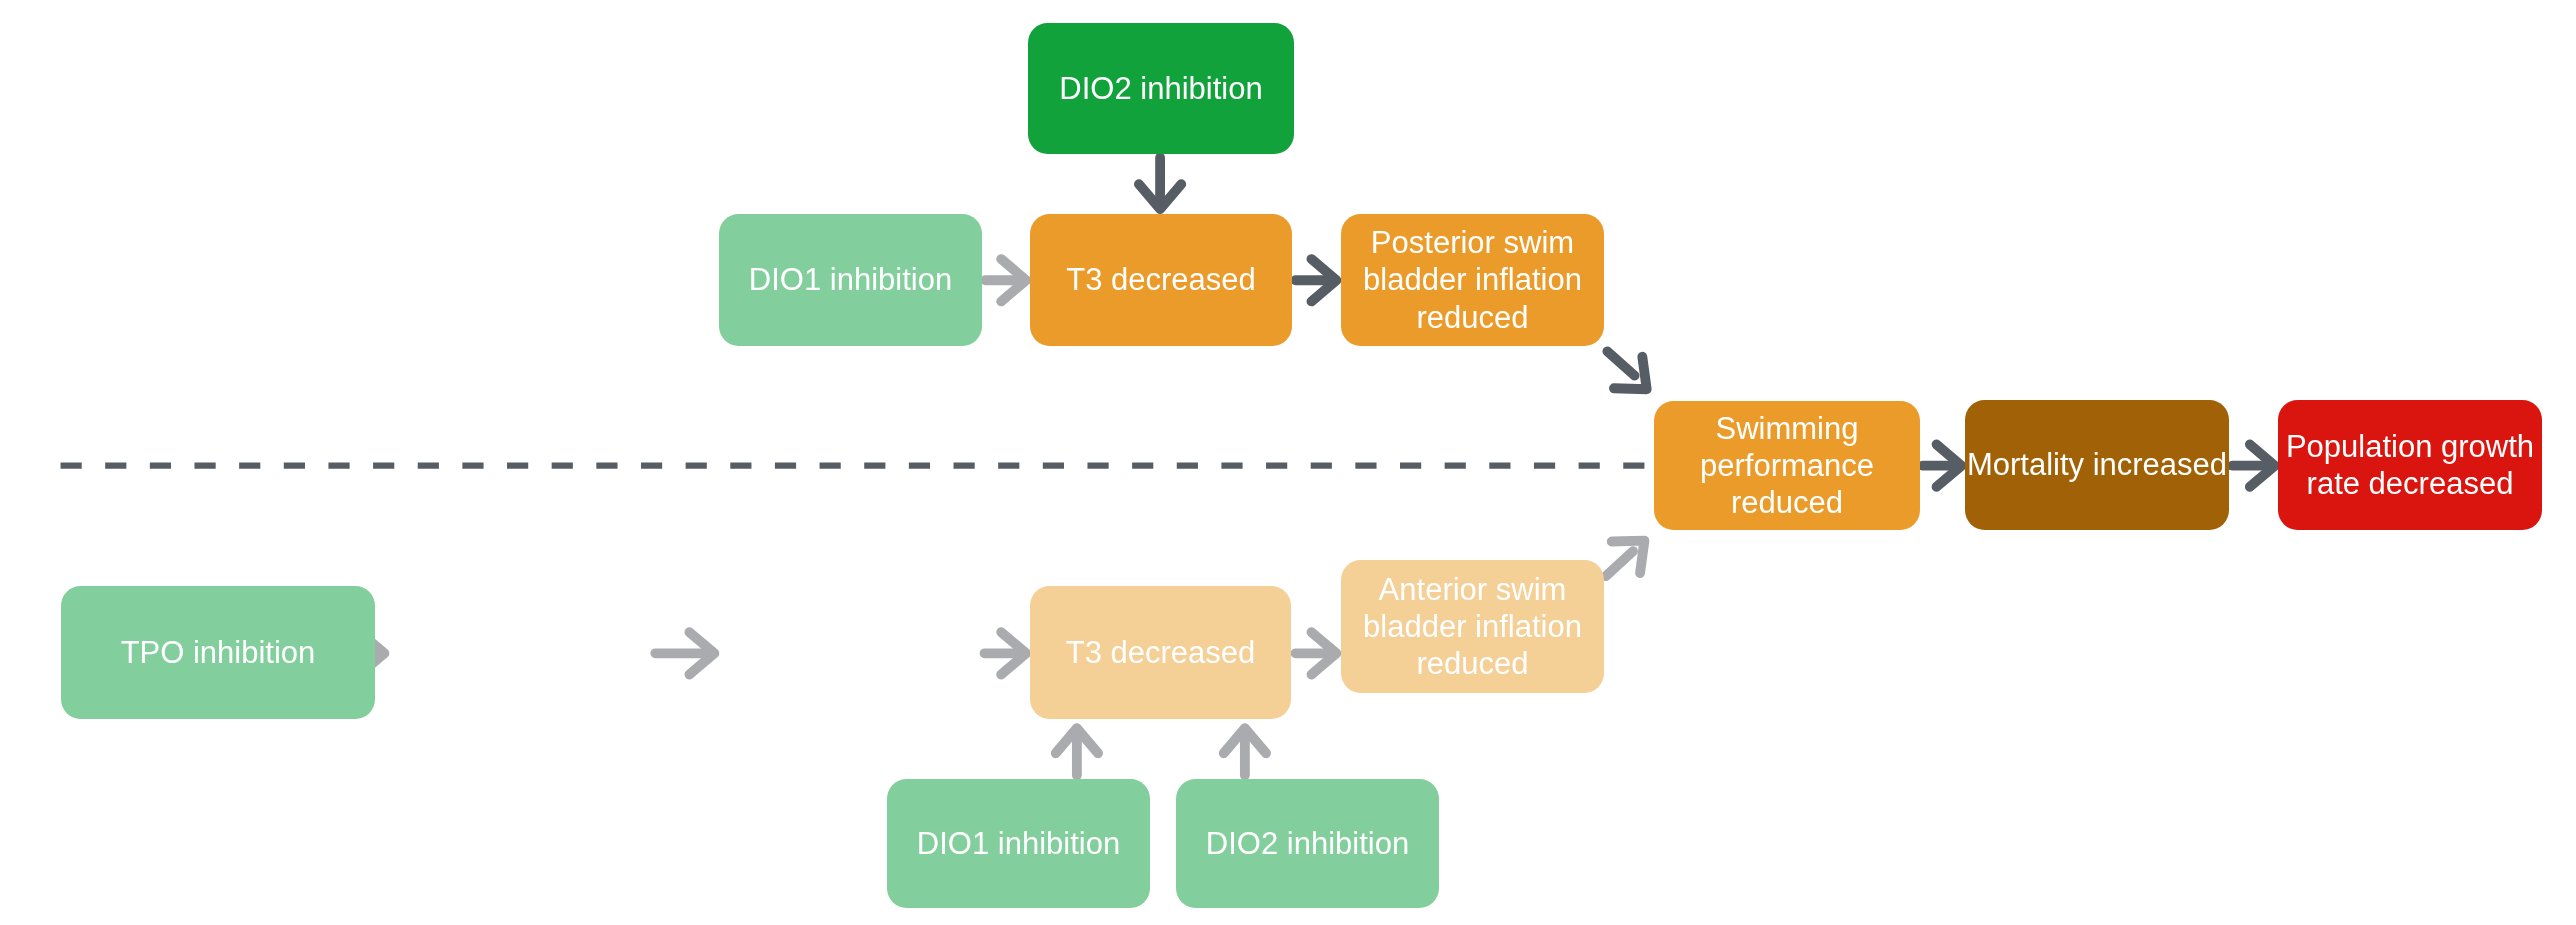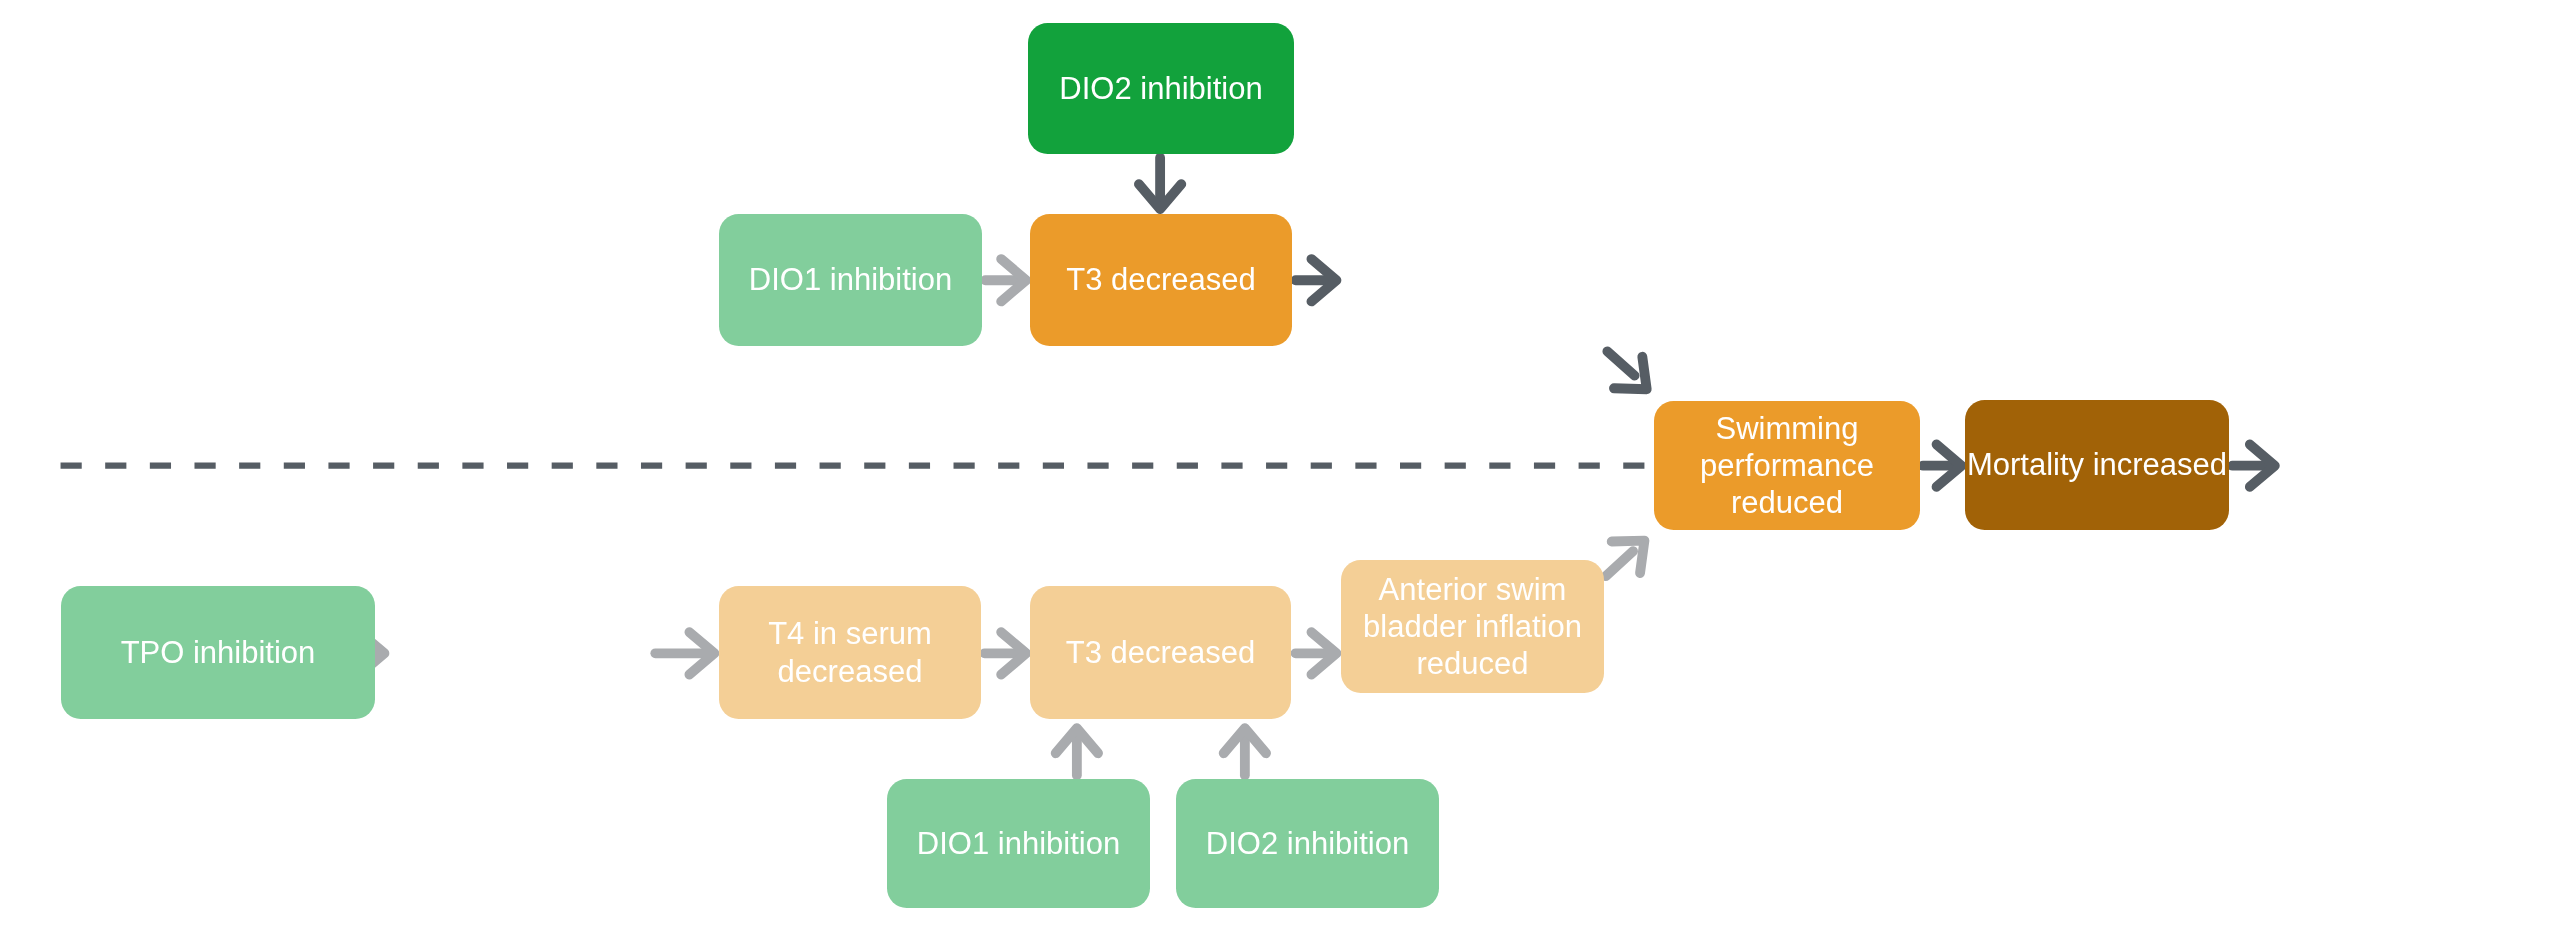"Posterior swim bladder inflation reduced" div.node { html: none -> <div> <span>Posterior swim bladder inflation reduced</span> </div> }
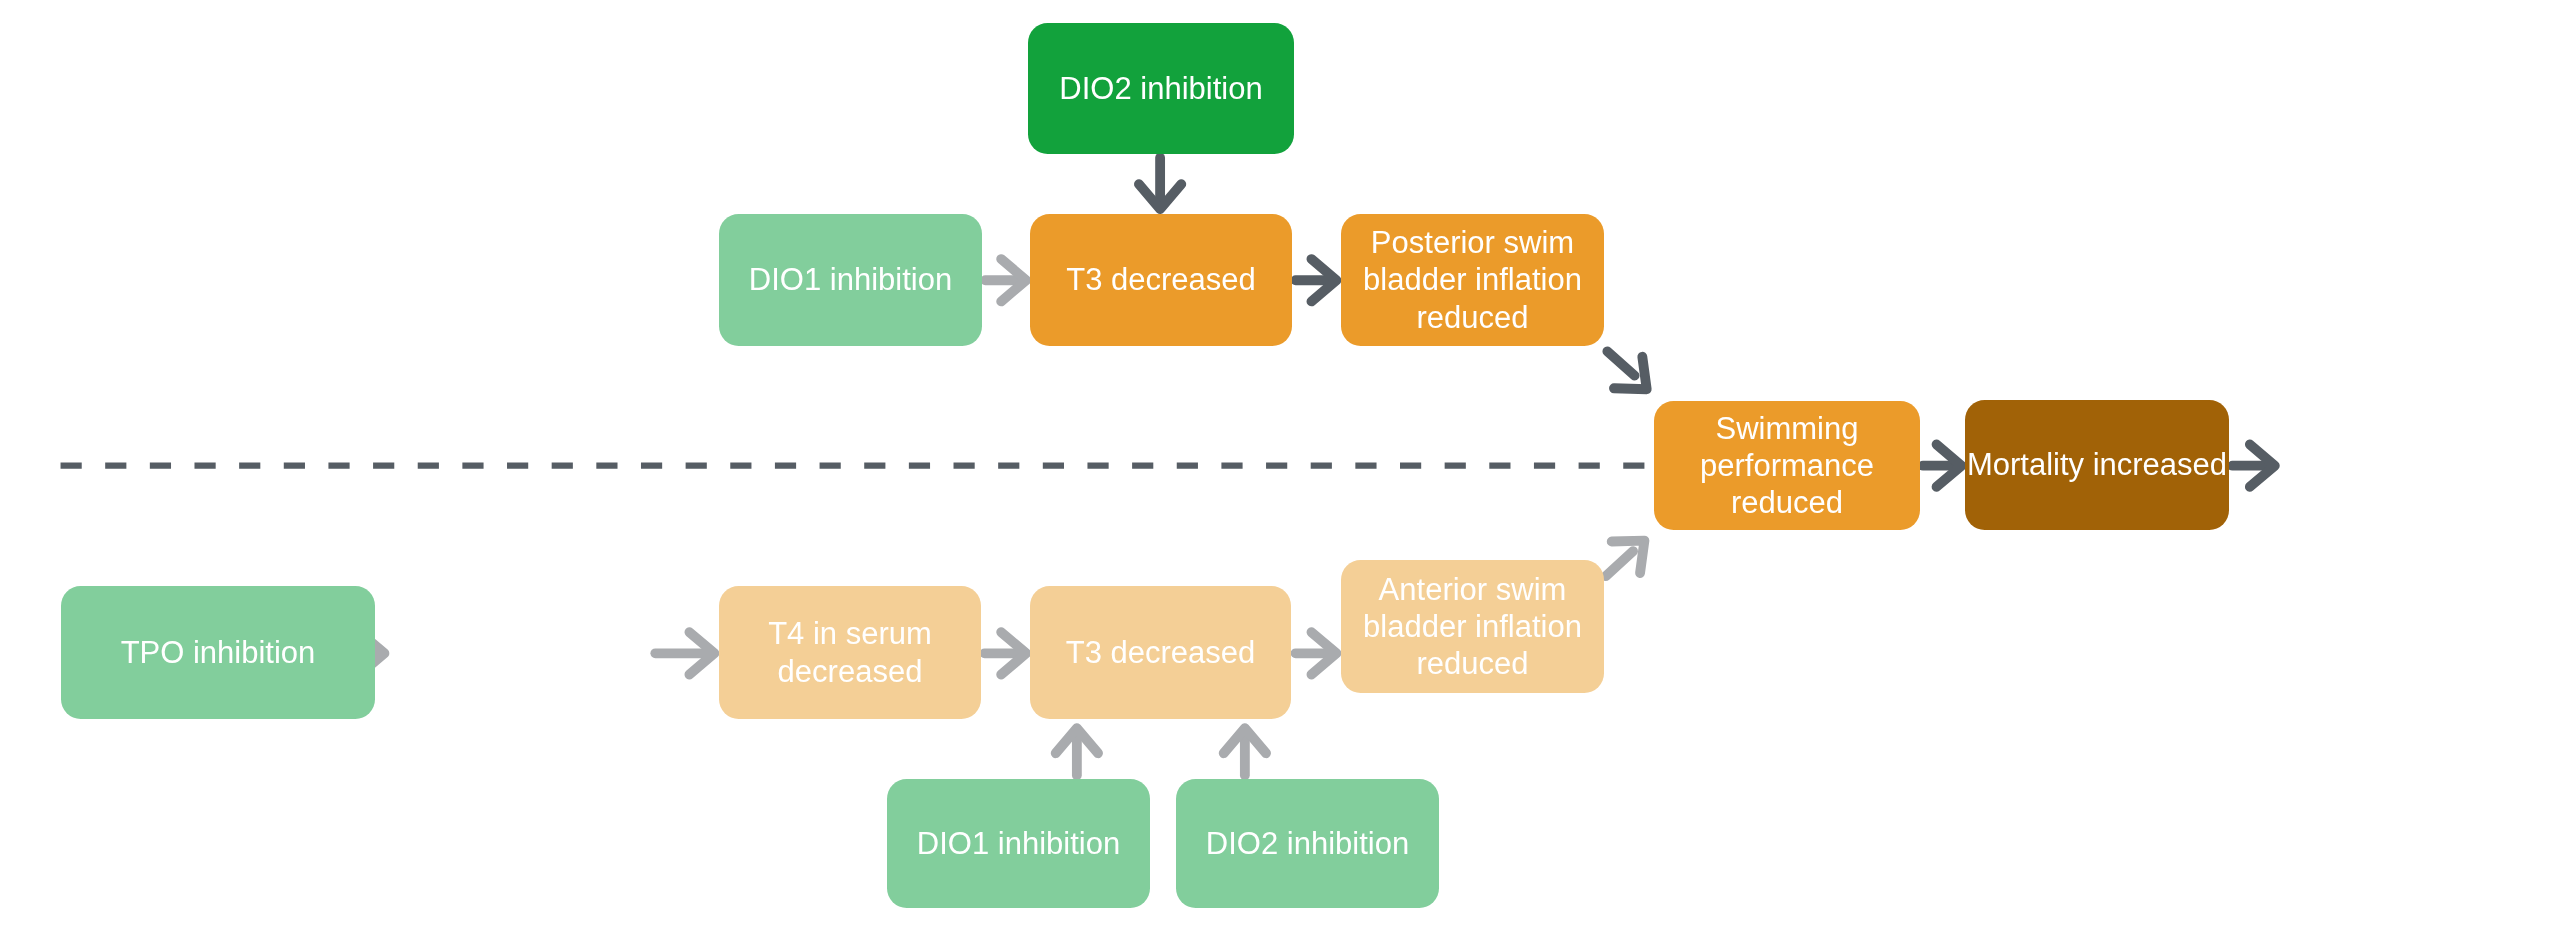"Population growth rate decreased" div.node { html: none -> <div> <span>Population growth rate decreased</span> </div> }
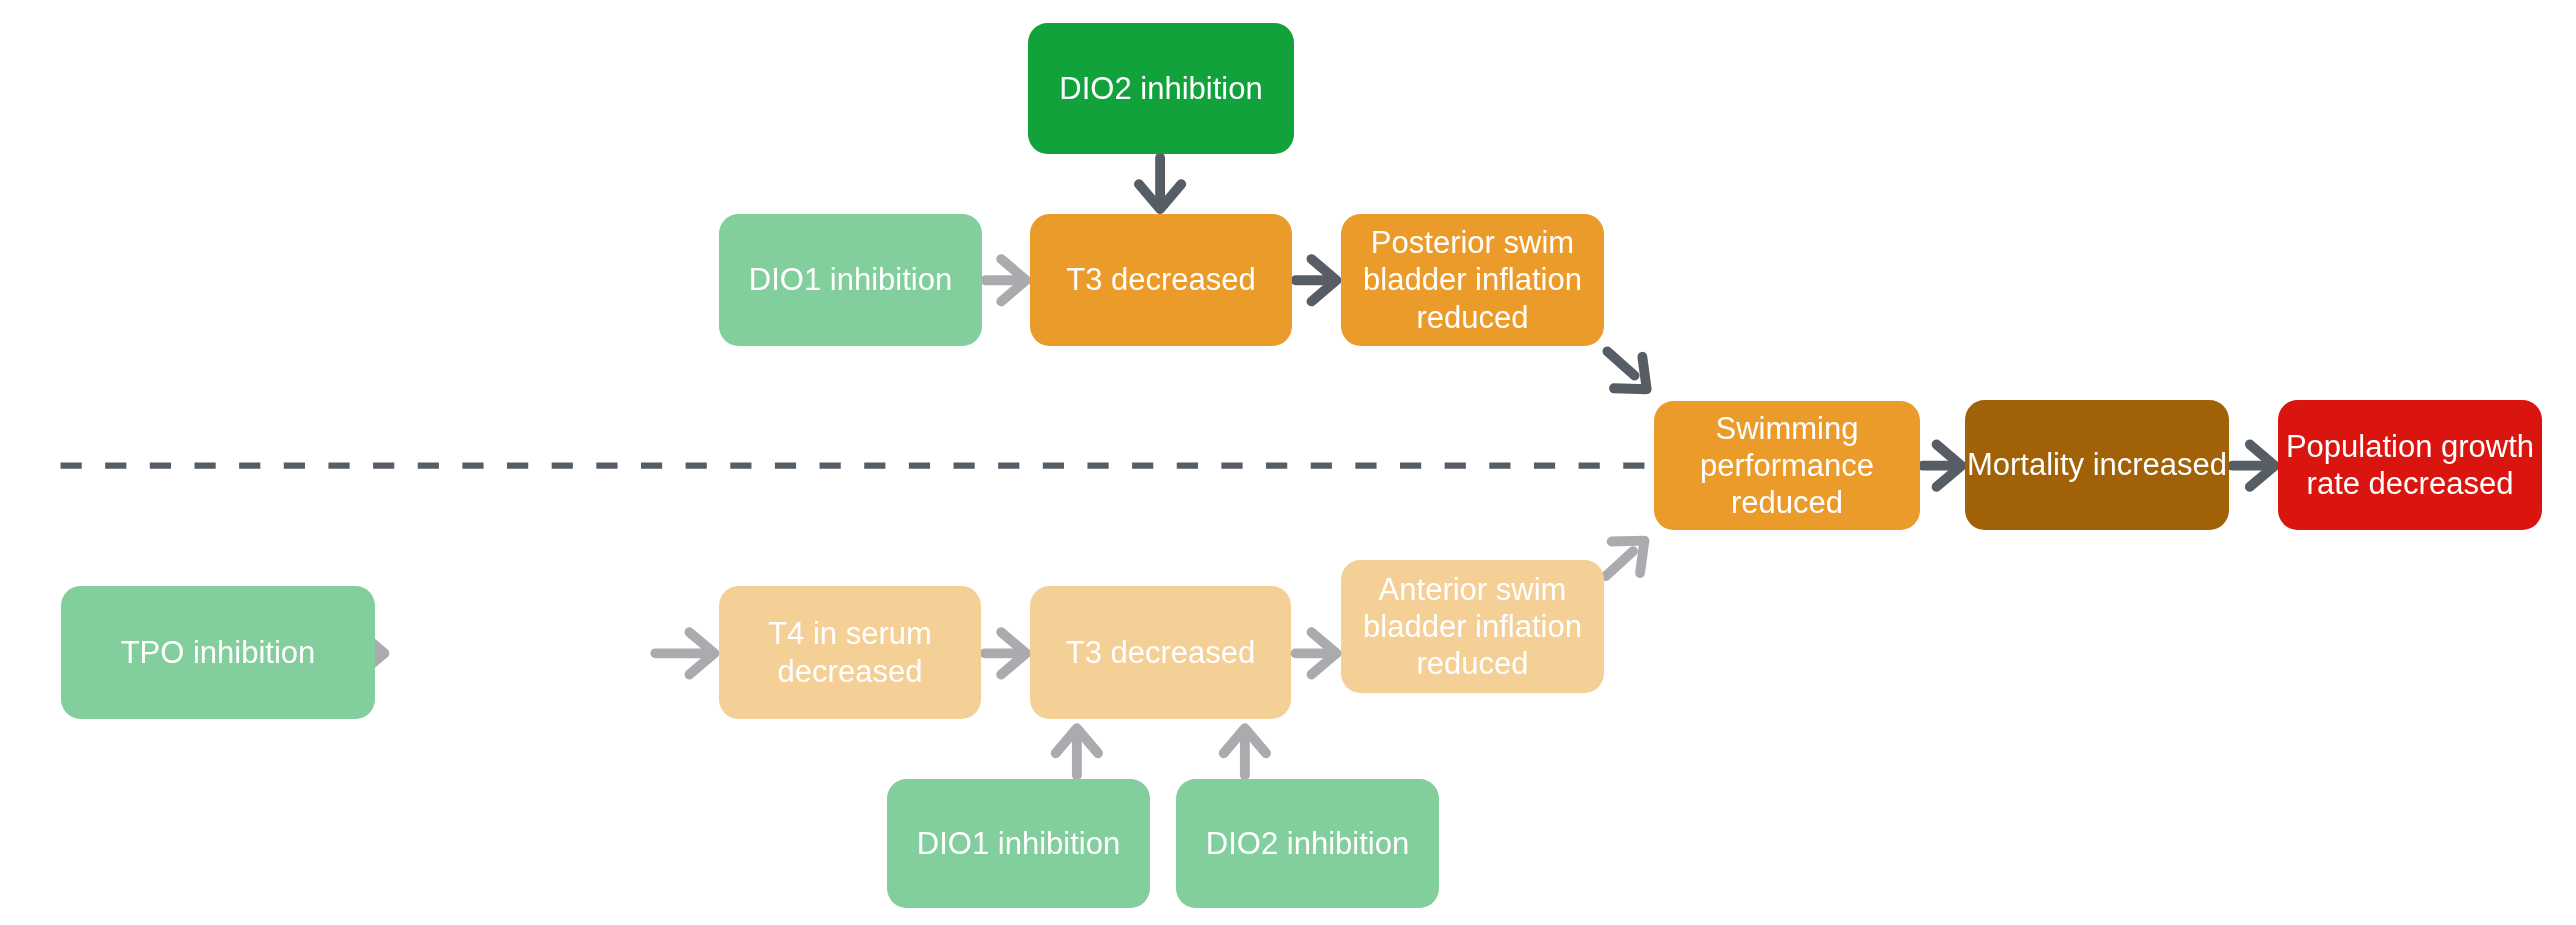"T4 in serum decreased" div.node { html: <div> <span>T4 in serum decreased</span> </div> -> none }
